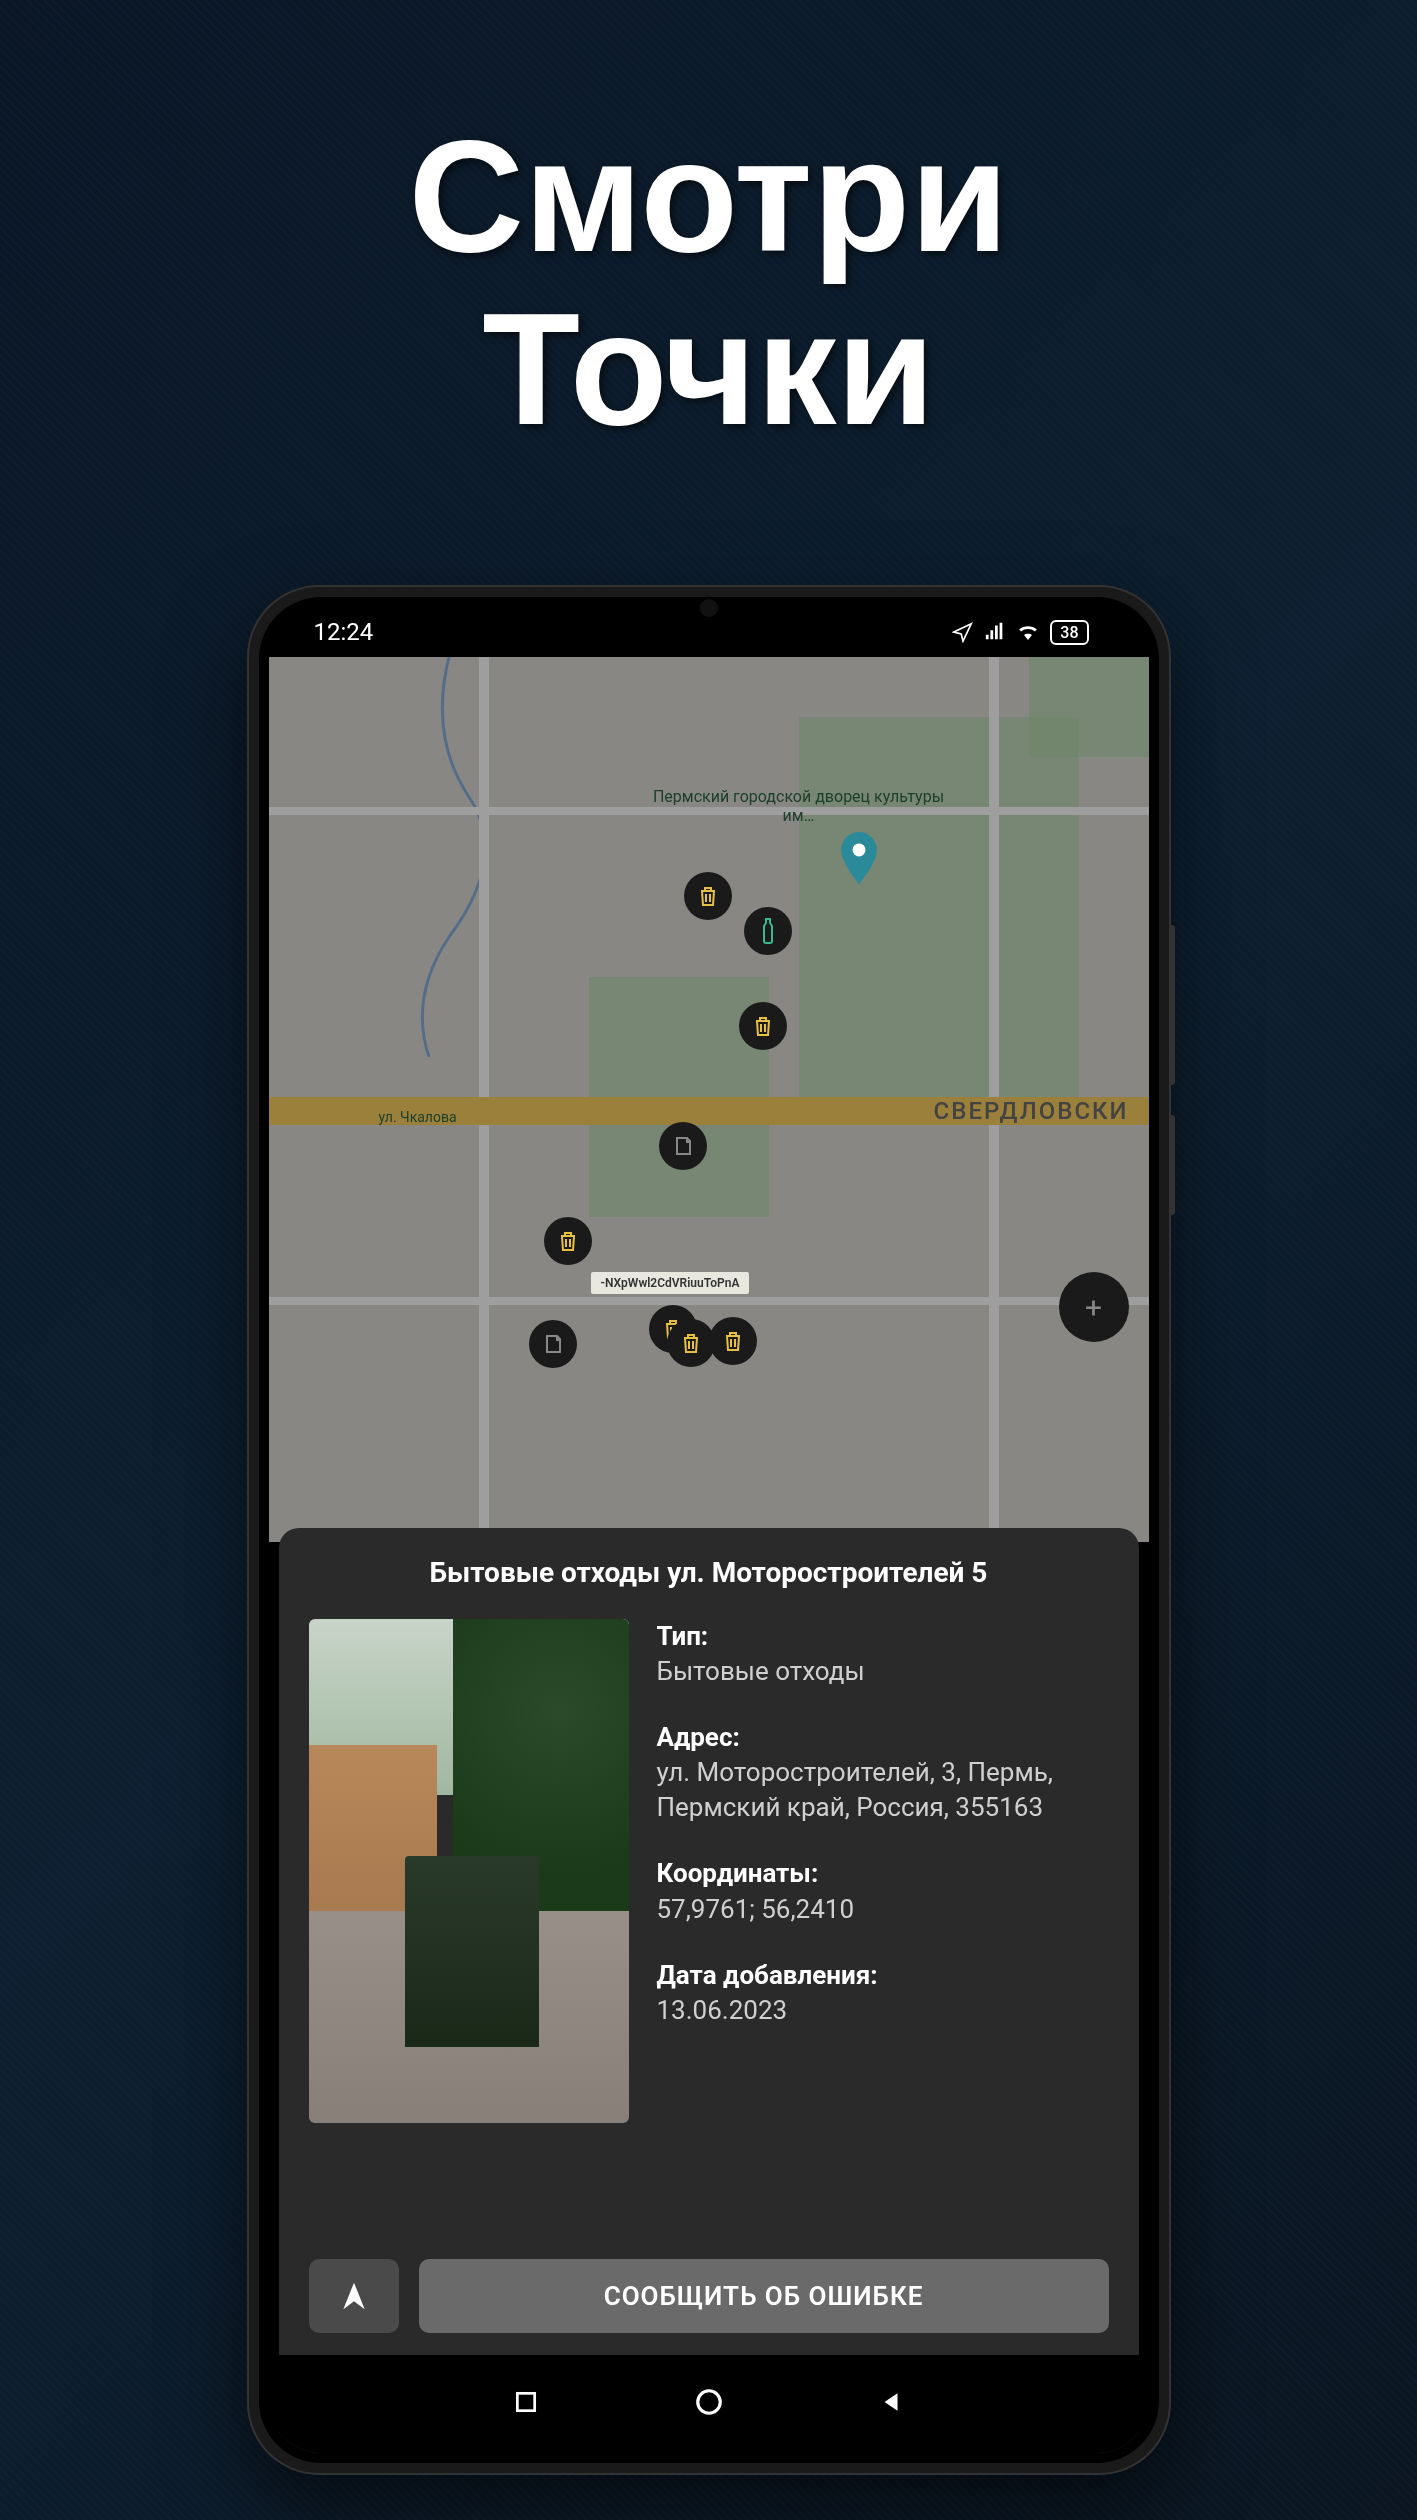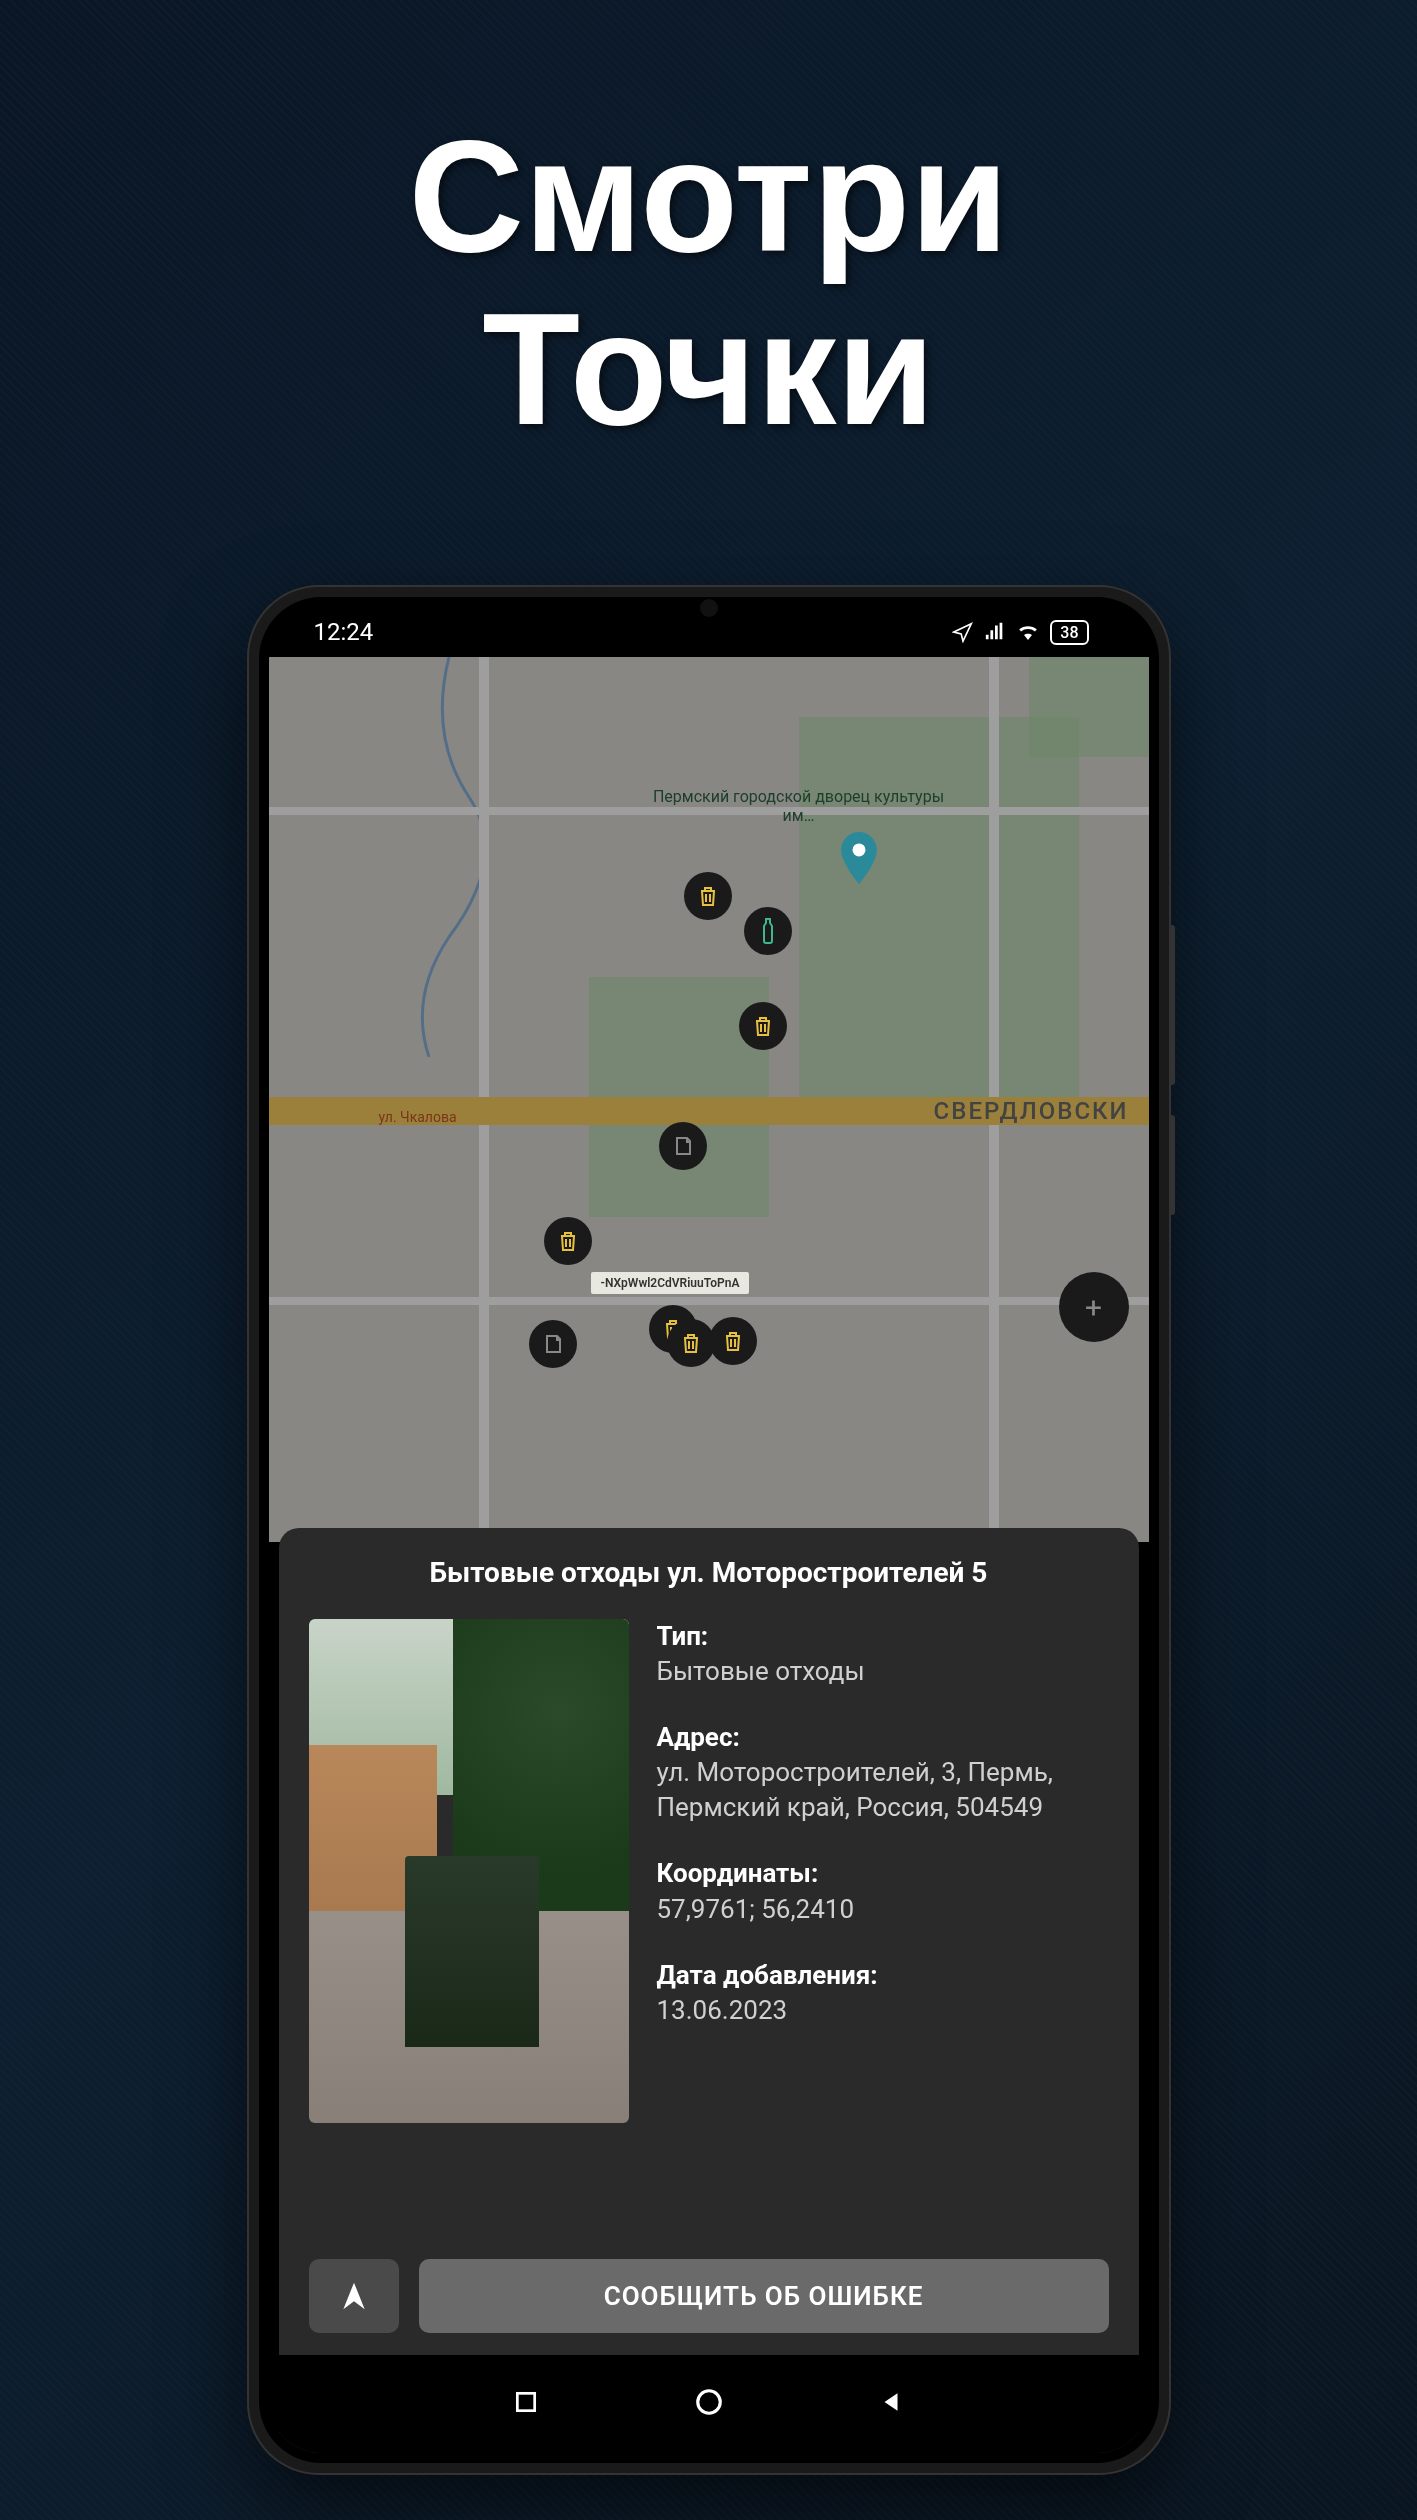"ул. Чкалова" .street-label { color: #c2410c -> #14532d }
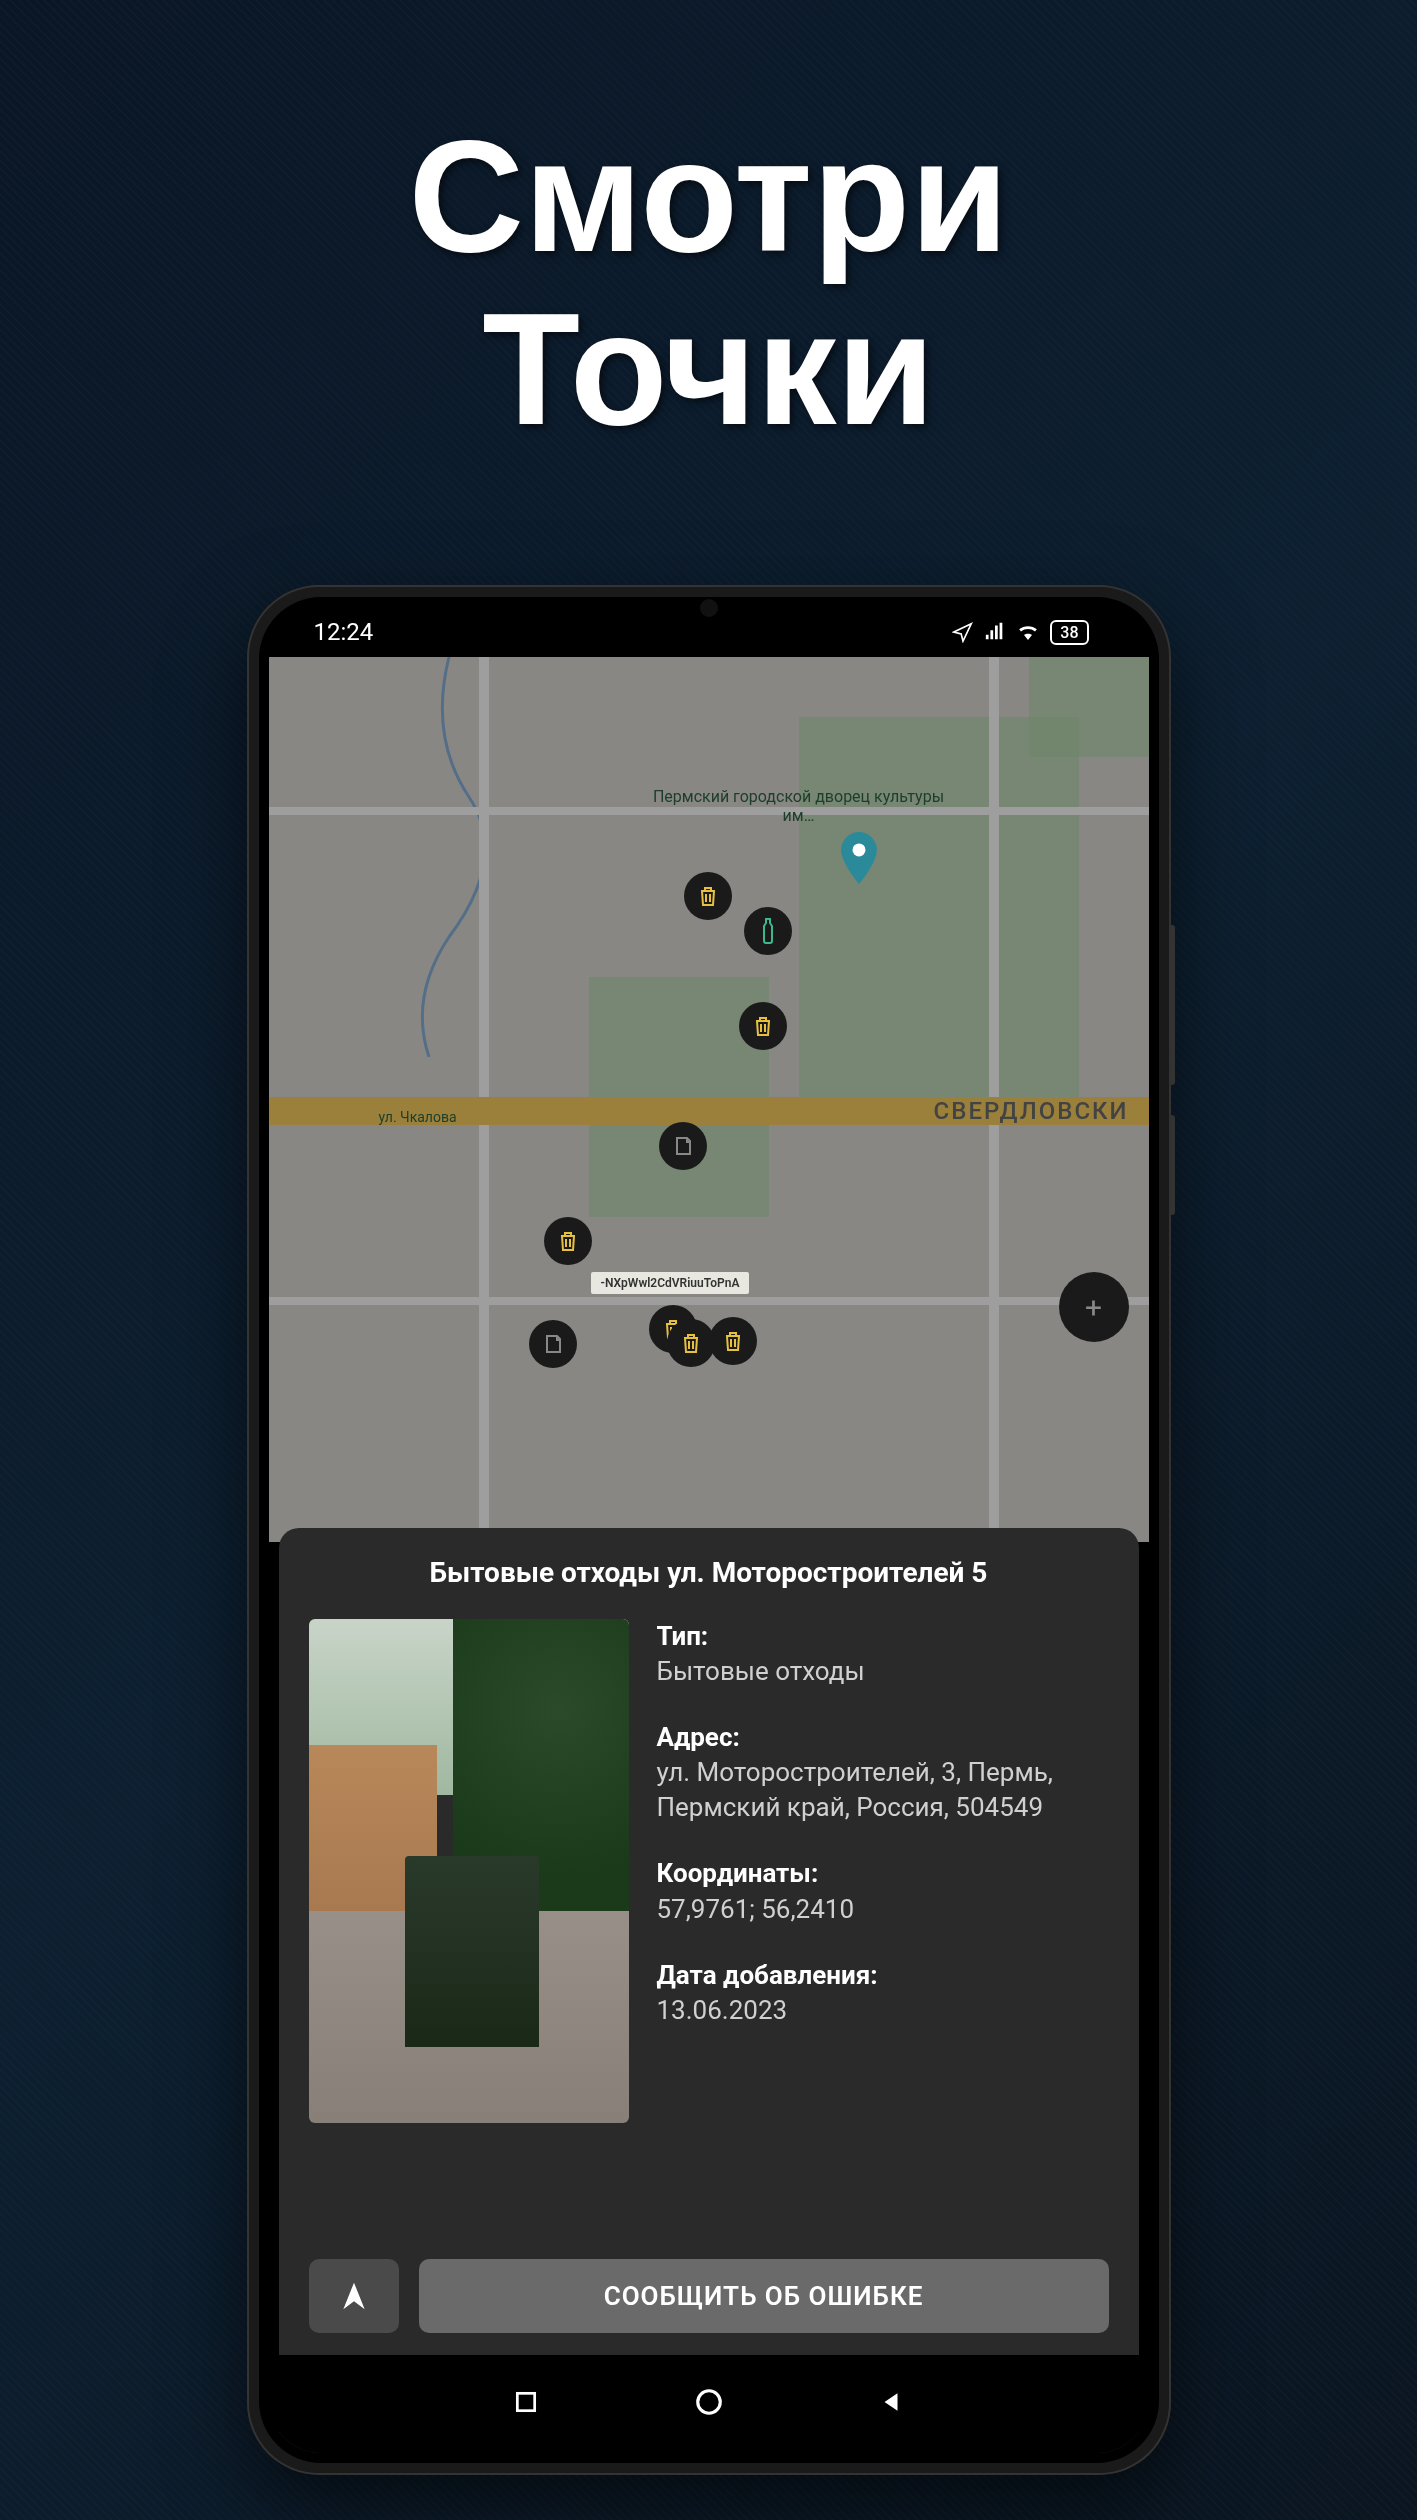"ул. Моторостроителей, 3, Пермь, Пермский" div.val { text: 504549 -> 355163 }
